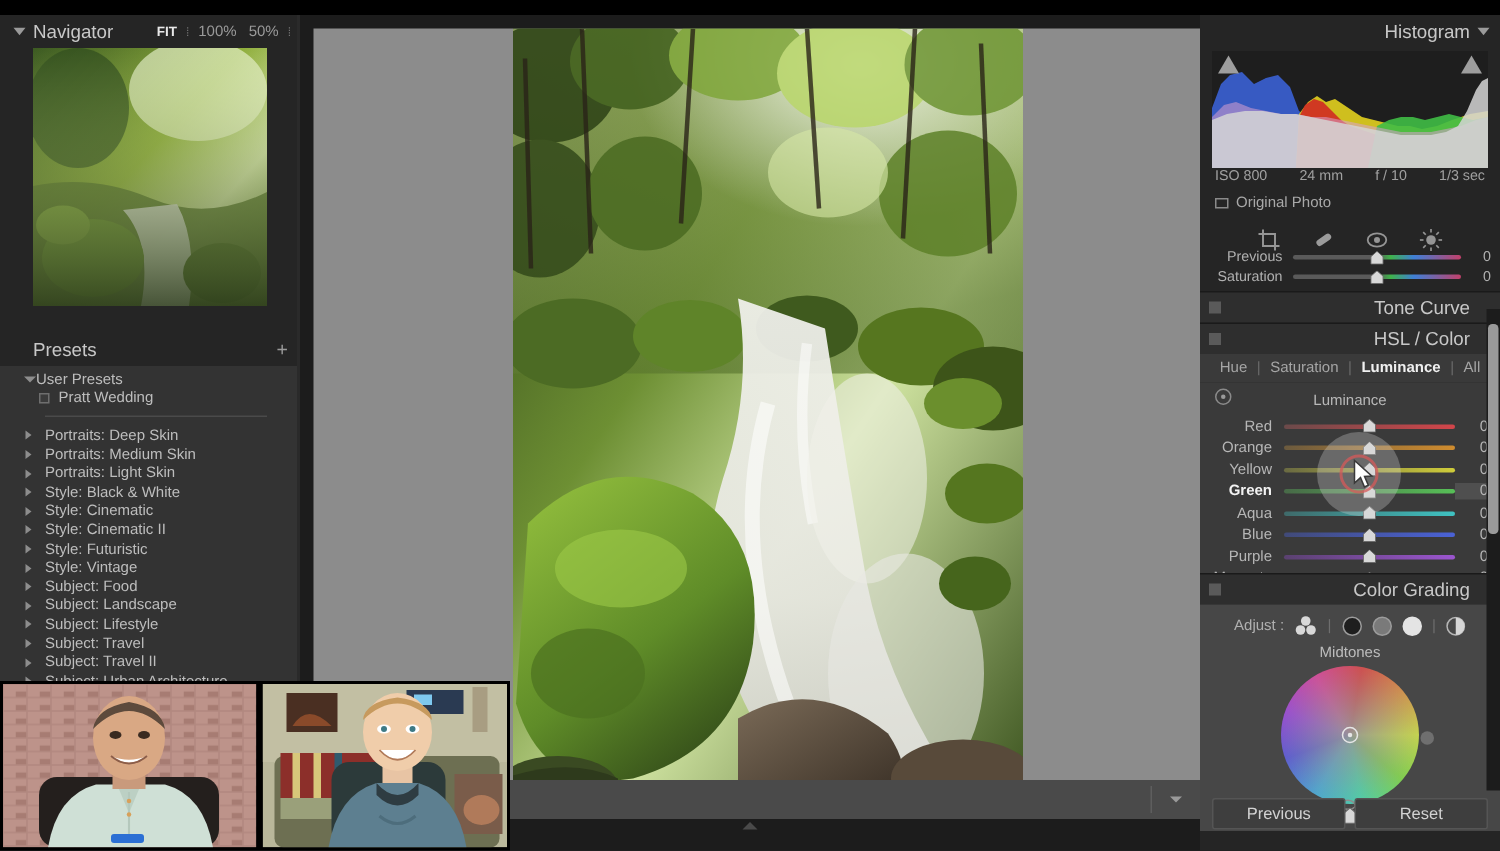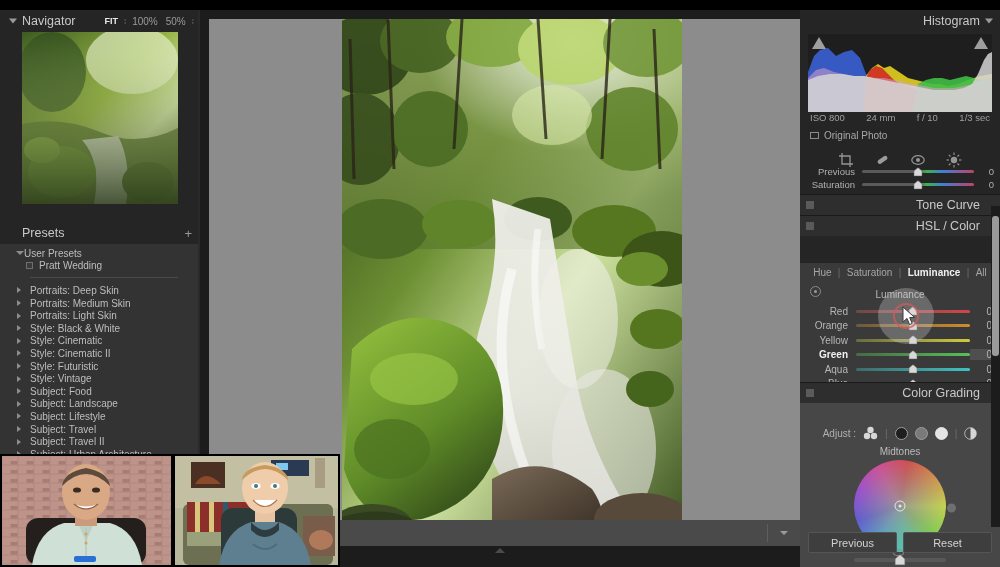"Hue" div { margin-top: 27px -> none }
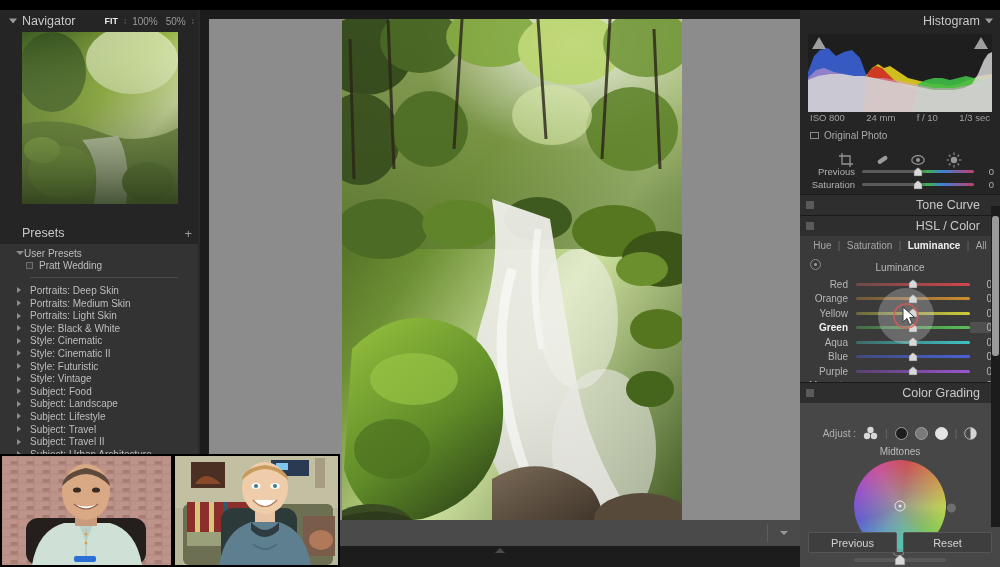"Adjust :" .cg-adjust { margin-top: 16px -> none }
